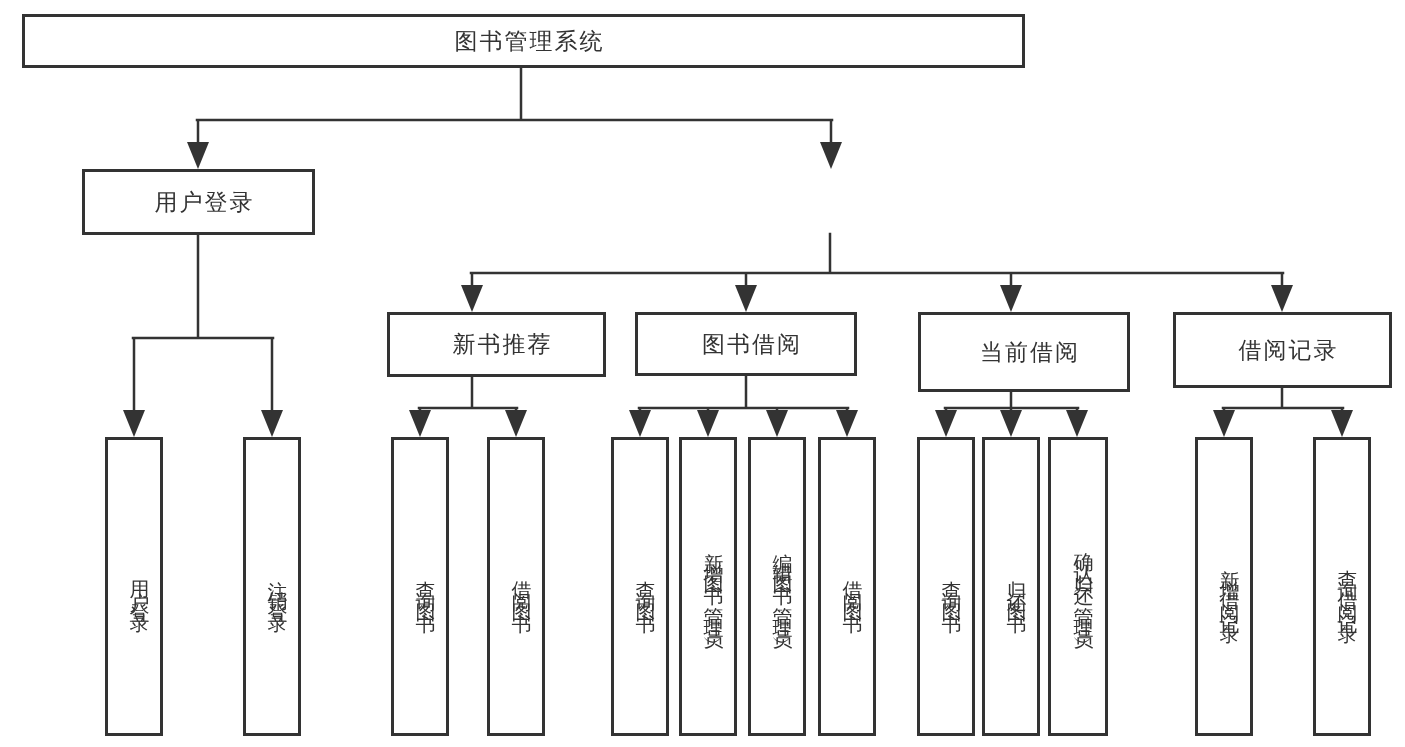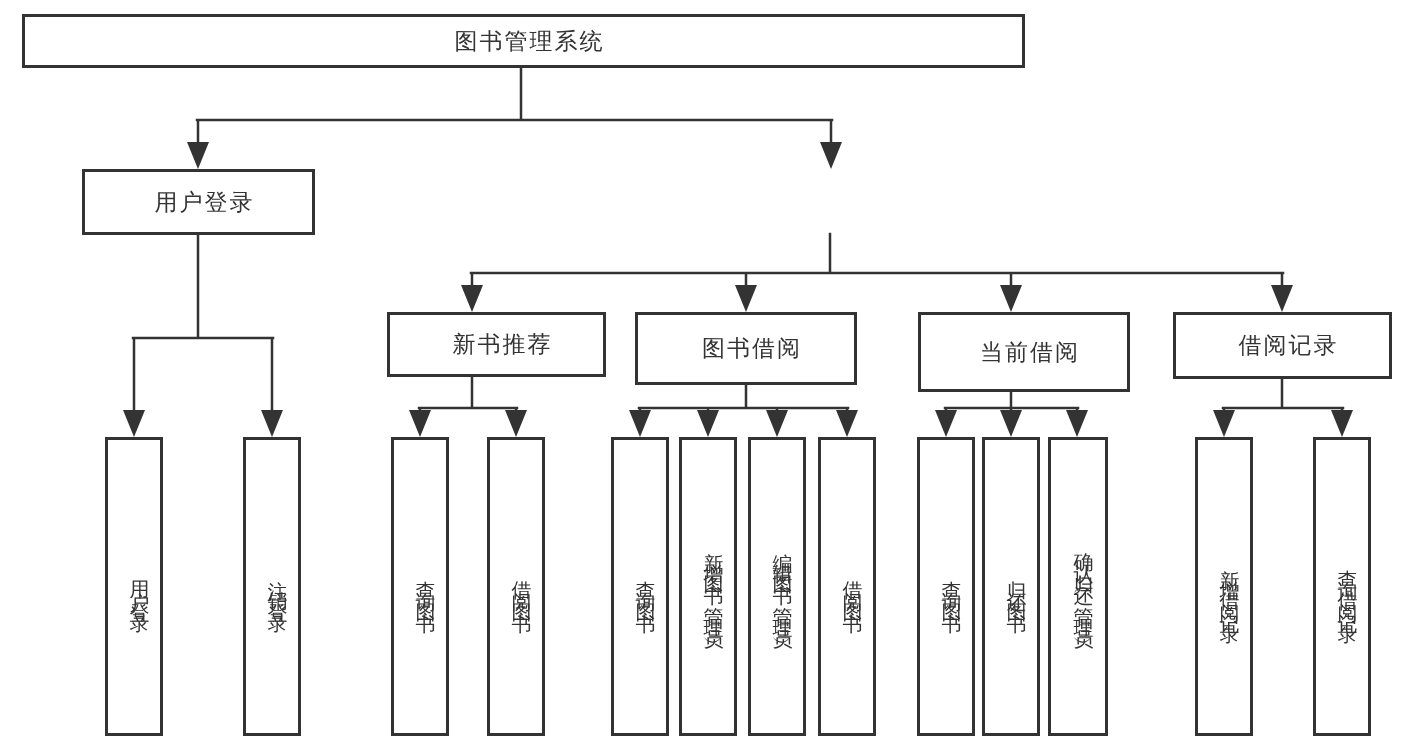"图书借阅" div.node { height: 73px -> 64px }
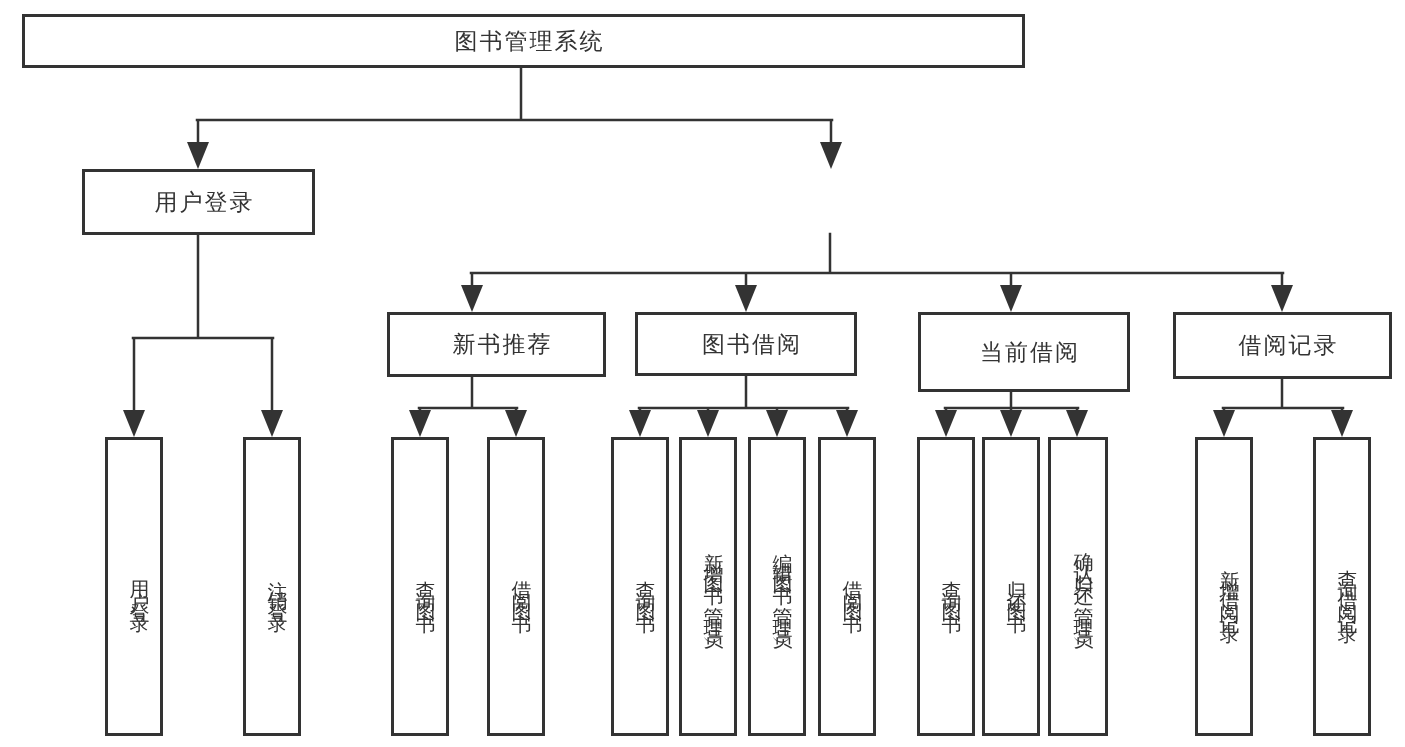"借阅记录" div.node { height: 67px -> 76px }
